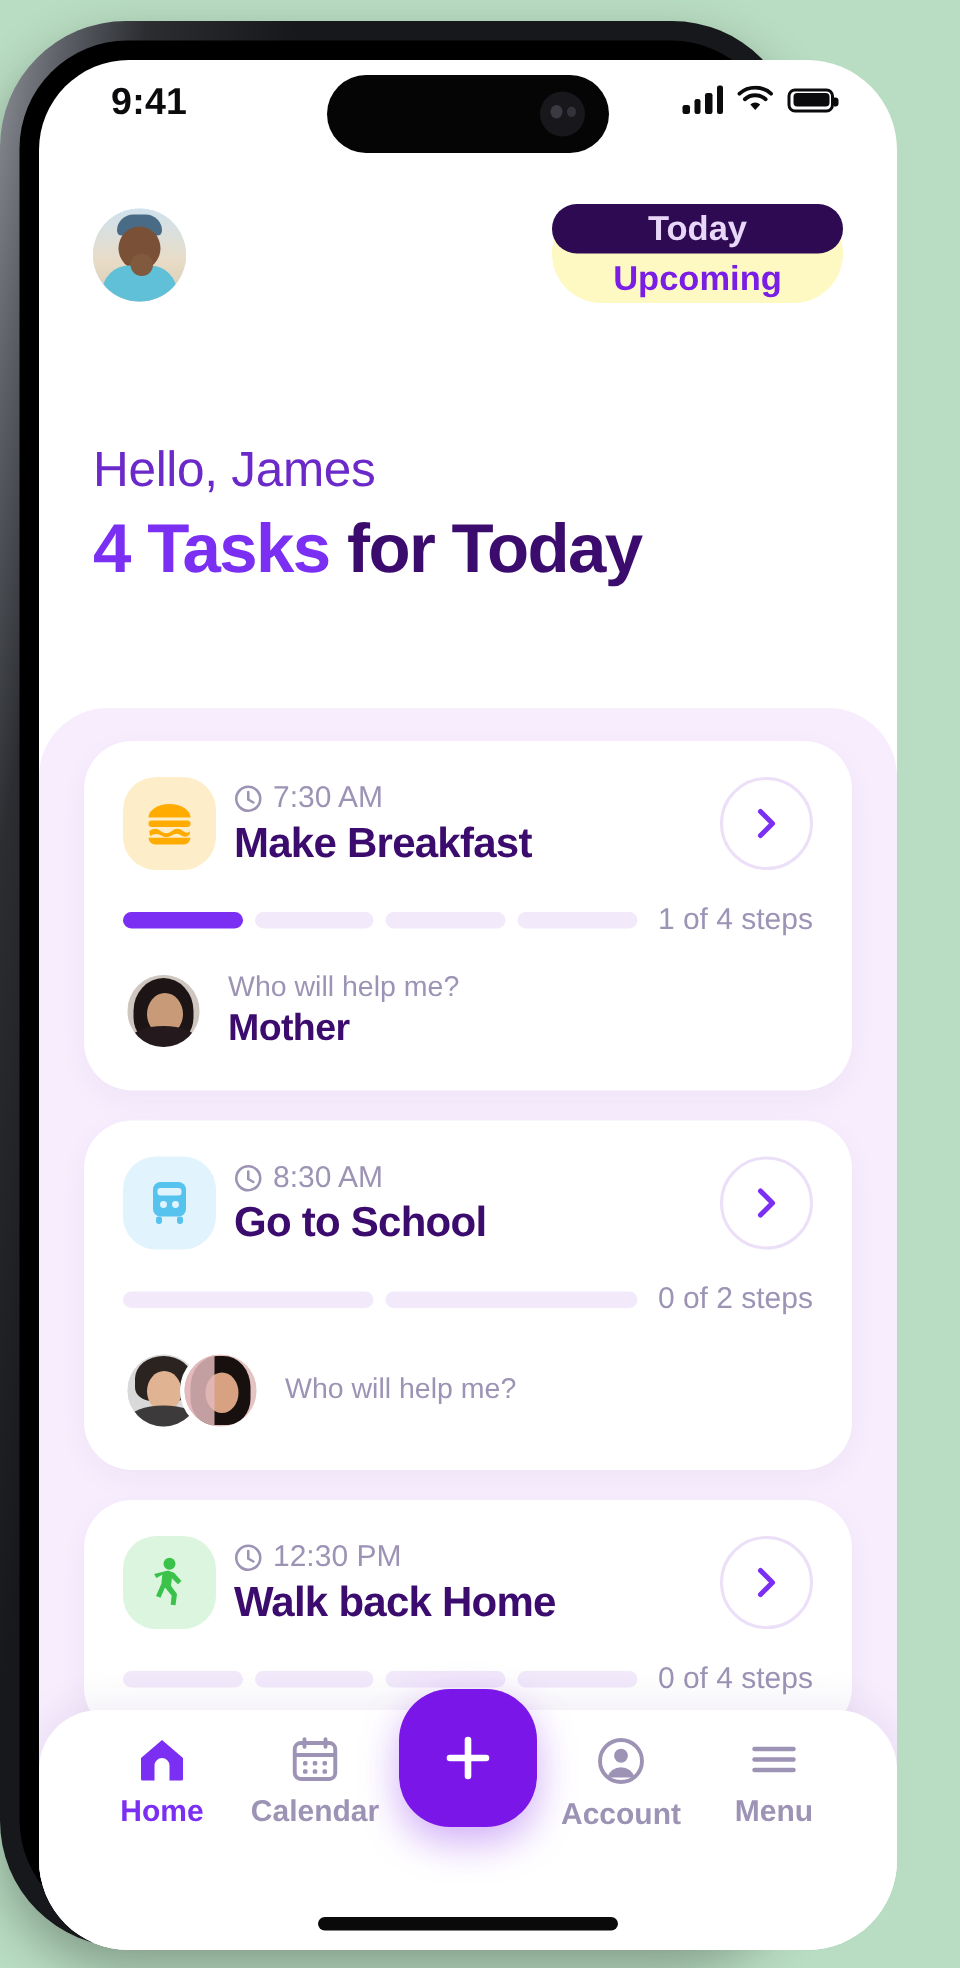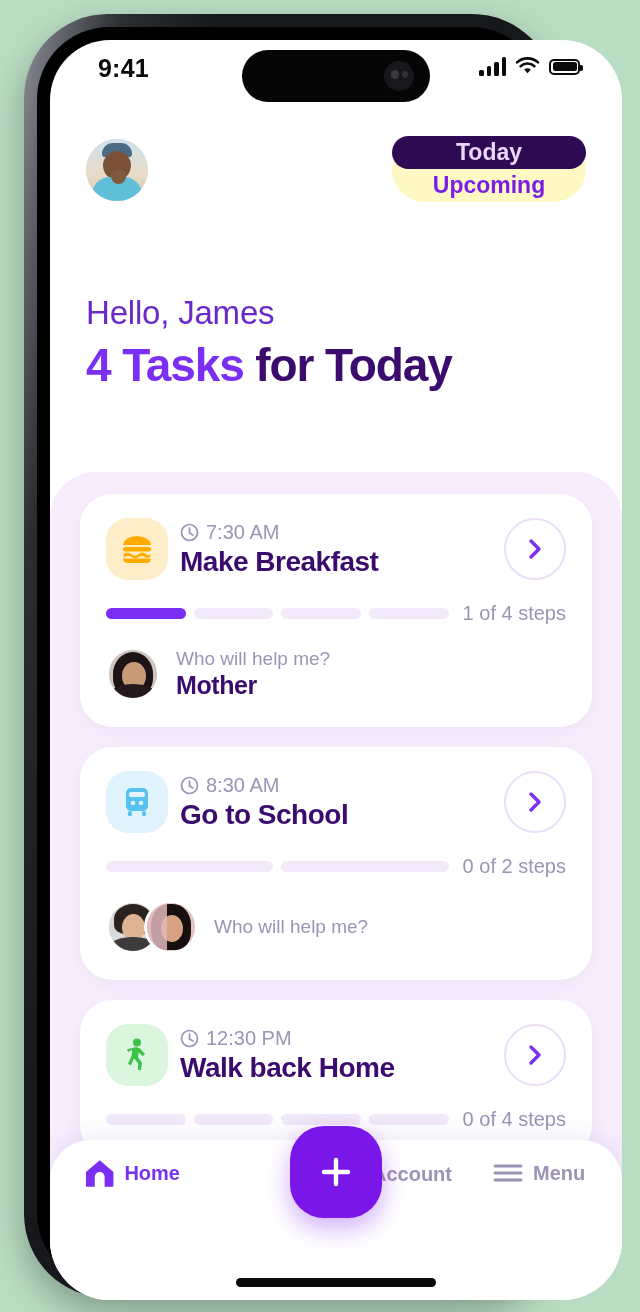"9:41" .device-frame { left: 24px -> 0 }
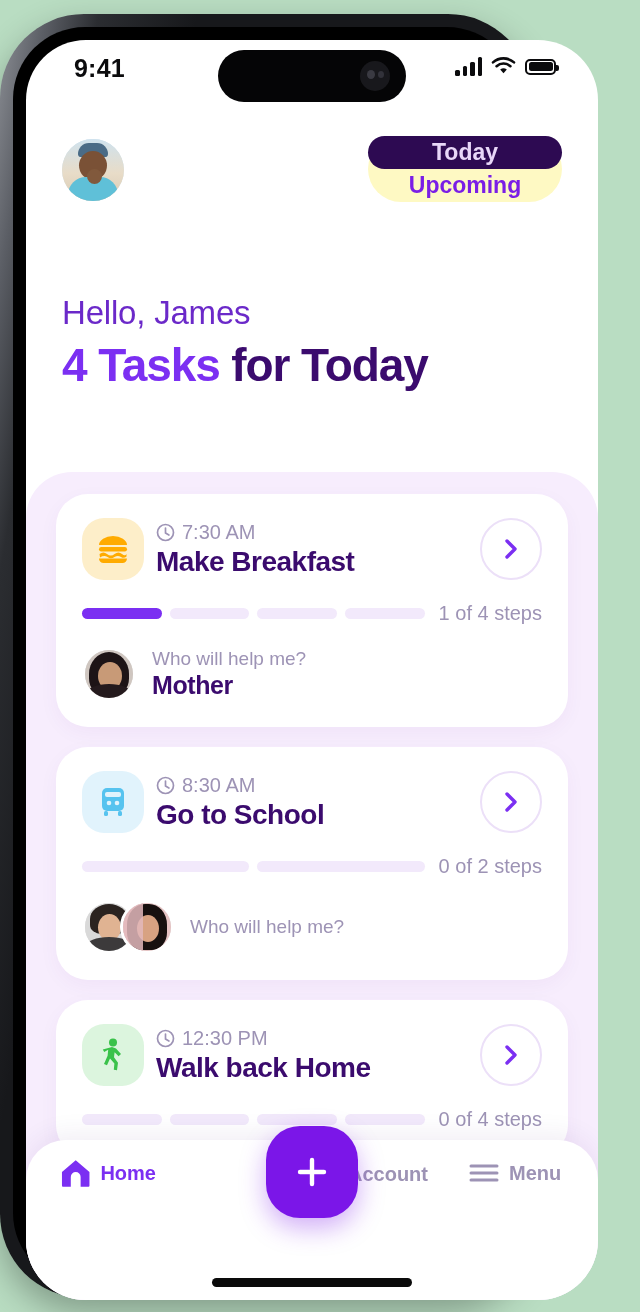"Home" .nav-item { flex-direction: row -> column }
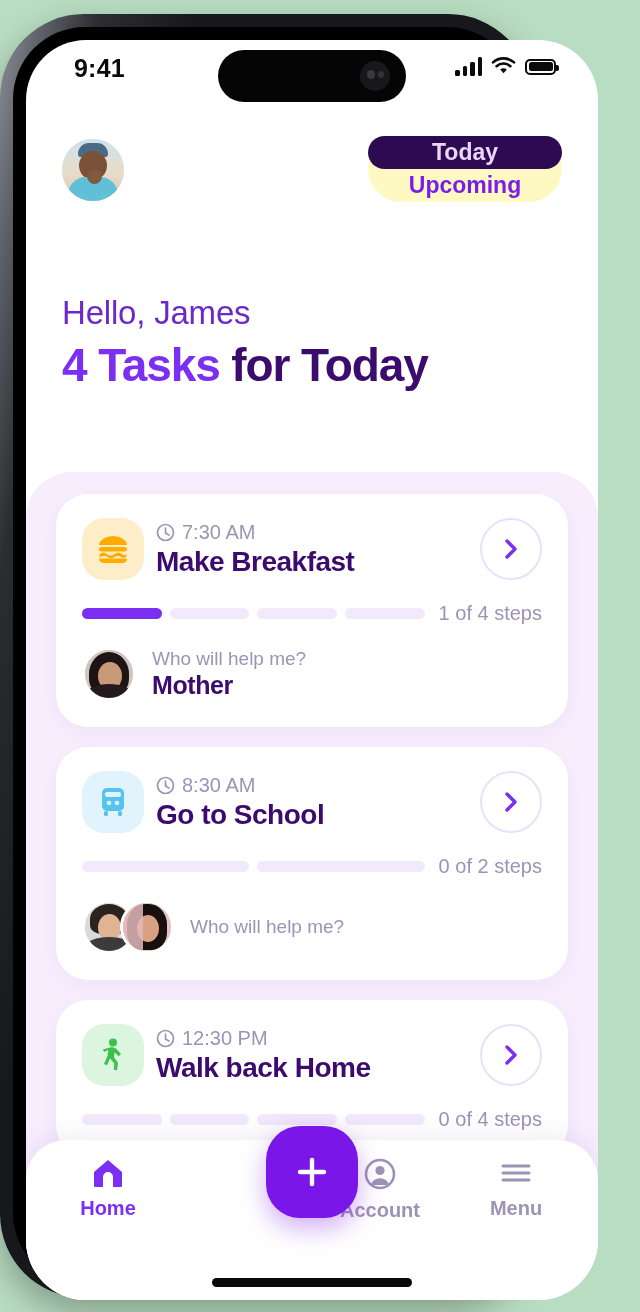"Calendar" div.nav-item { html: none -> <div> <svg> <rect></rect> <path></path> <path></path> <g> <rect></rect> <rect></rect> <rect></rect> <rect></rect> <rect></rect> <rect></rect> </g> </svg> <div>Calendar</div> </div> }
